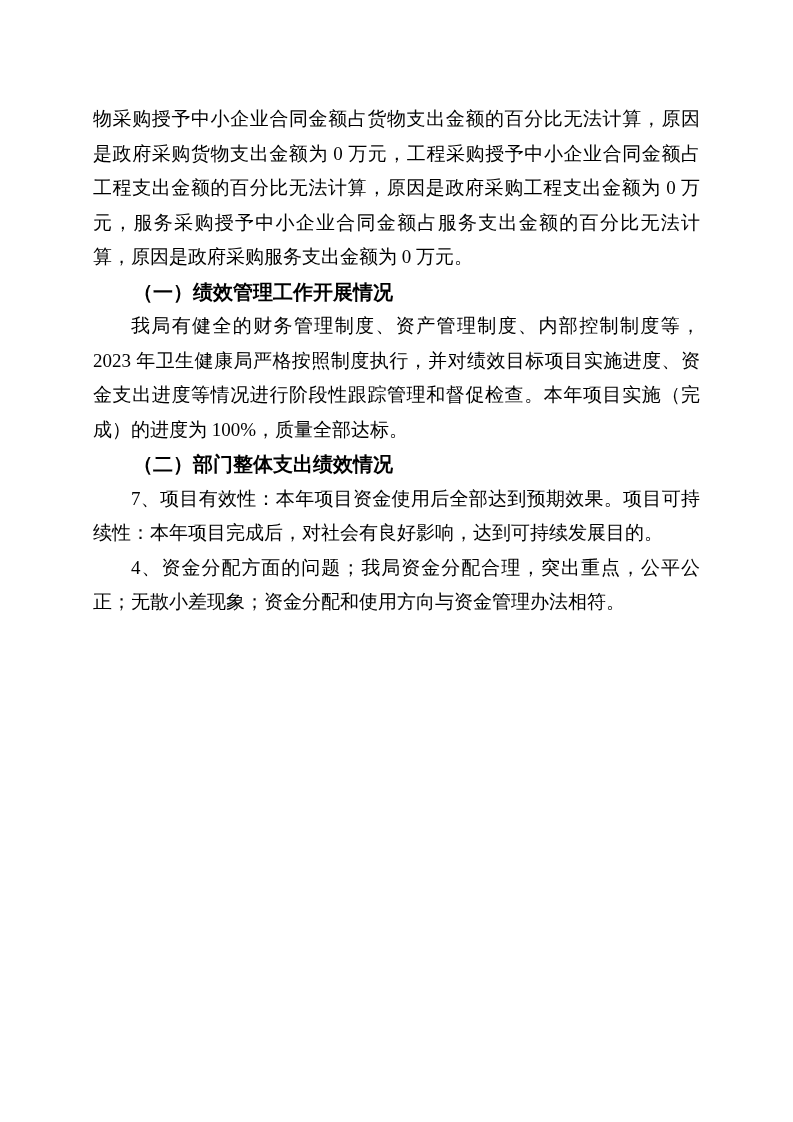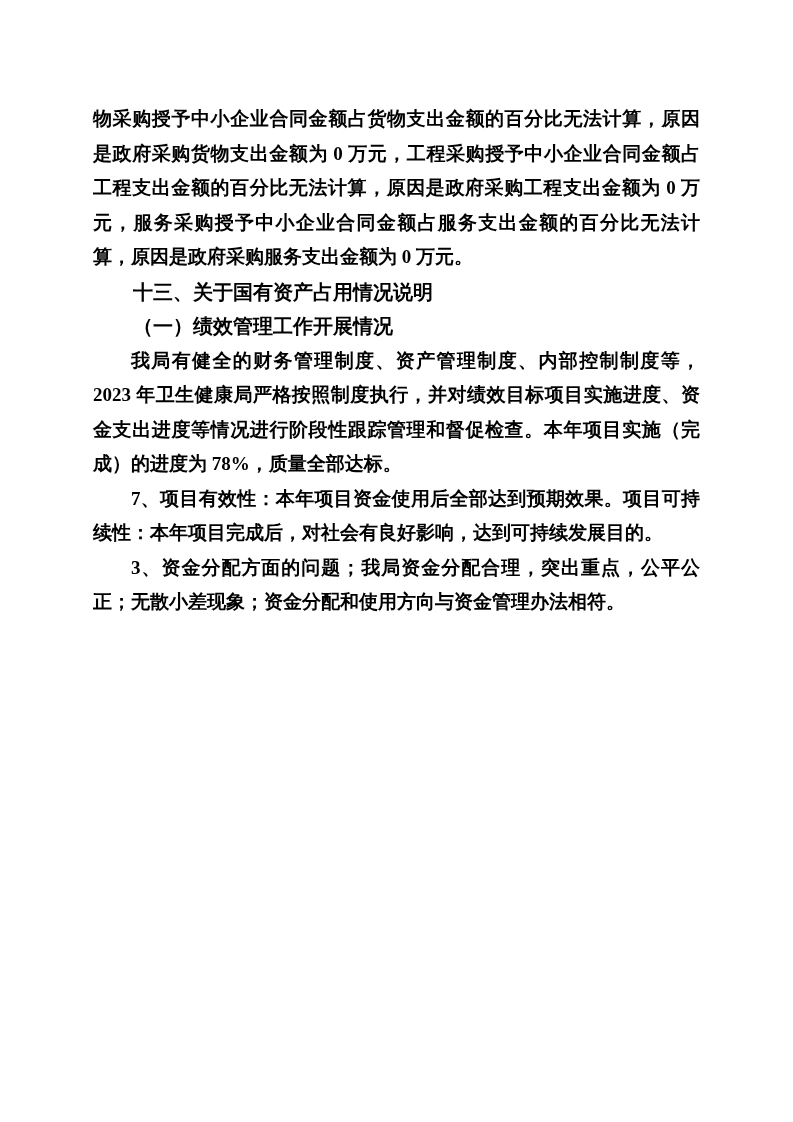"物采购授予中小企业合同金额占货物支出金额的百分比无法计算，原因是政府采购货物支出" p.body-par { font-weight: bold -> none }
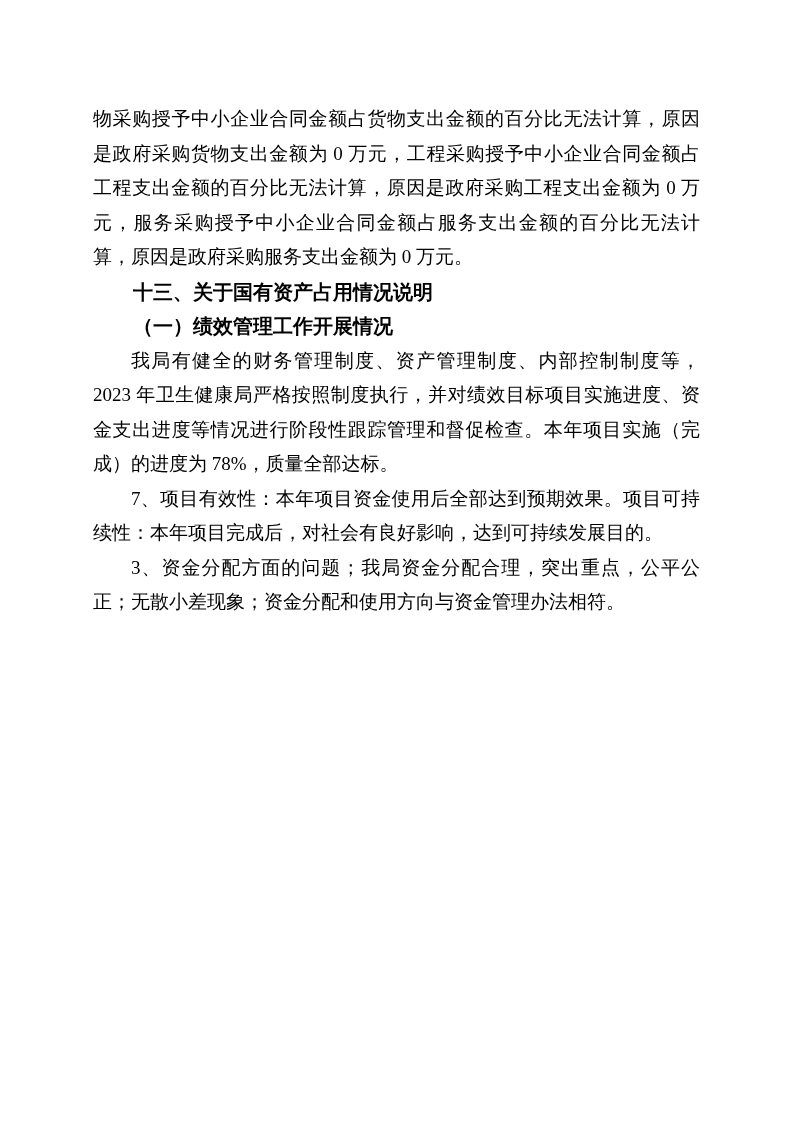"十三、关于国有资产占用情况说明" p.sec-heading { html: <p>十三、关于国有资产占用情况说明</p> -> none }
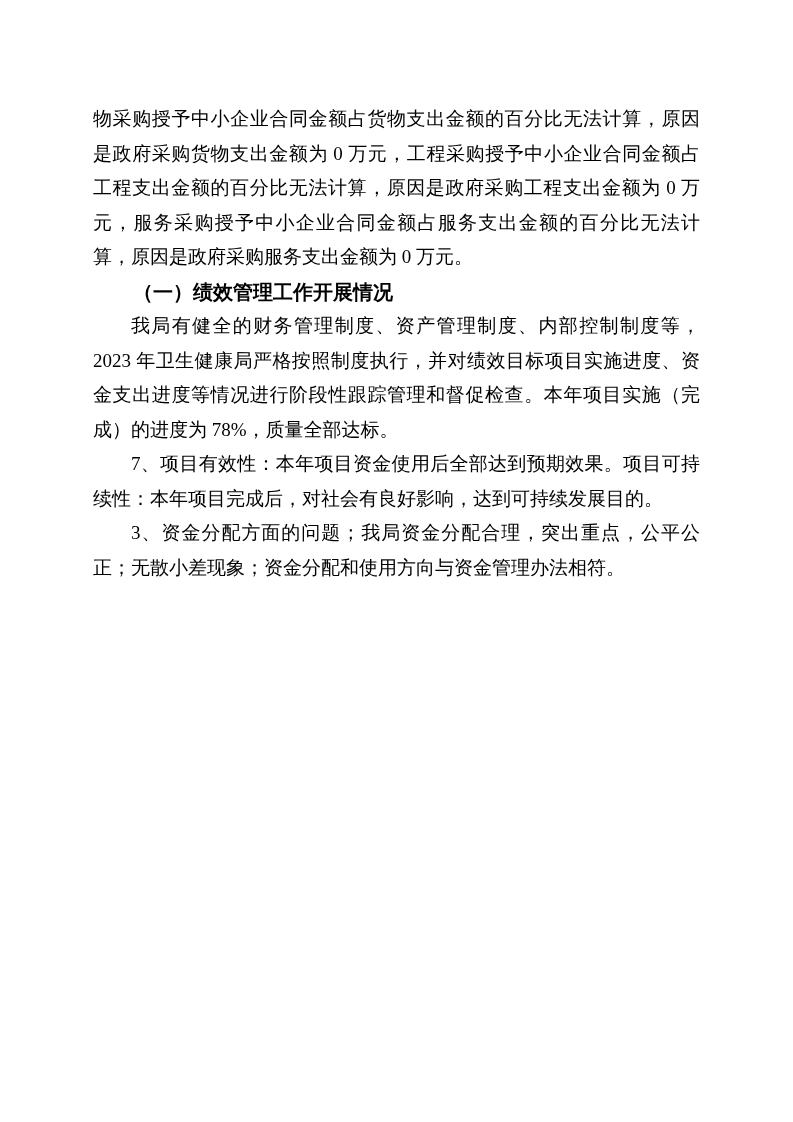"我局有健全的财务管理制度、资产管理制度、内部控制制度等，2023" p.body-par { text: 78% -> 100% }
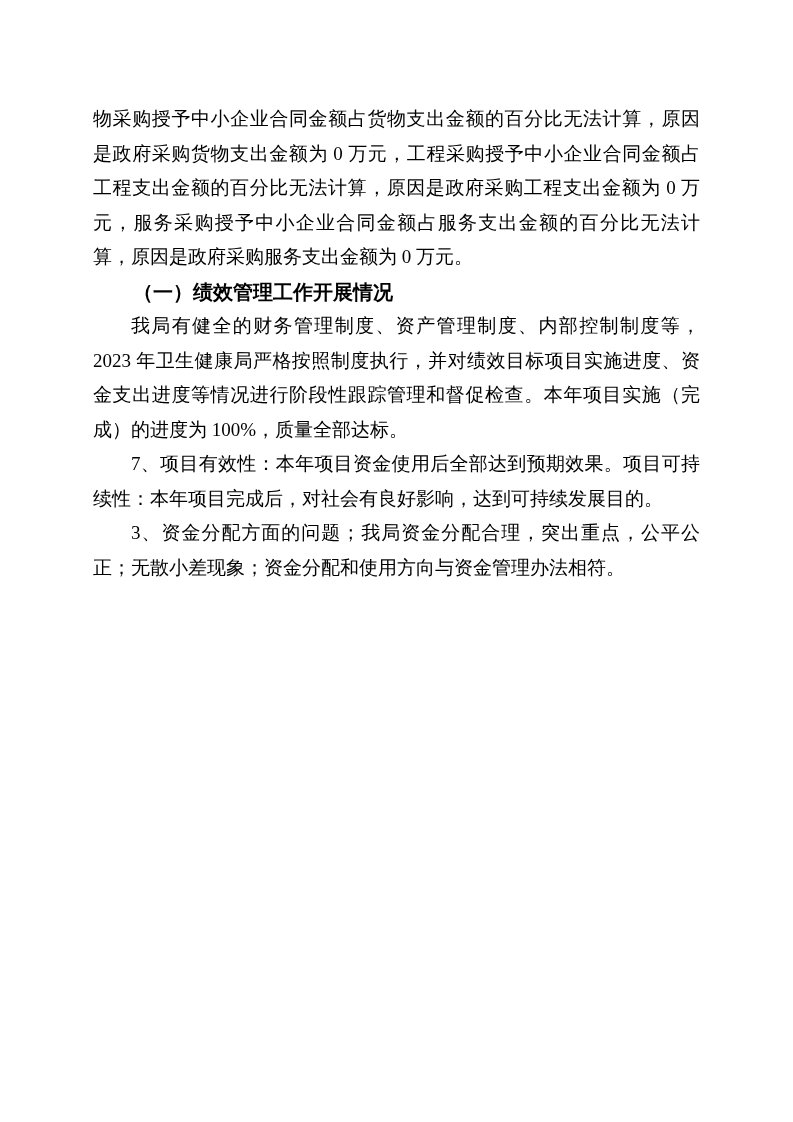"（二）部门整体支出绩效情况" p.sub-heading { html: none -> <p>（二）部门整体支出绩效情况</p> }
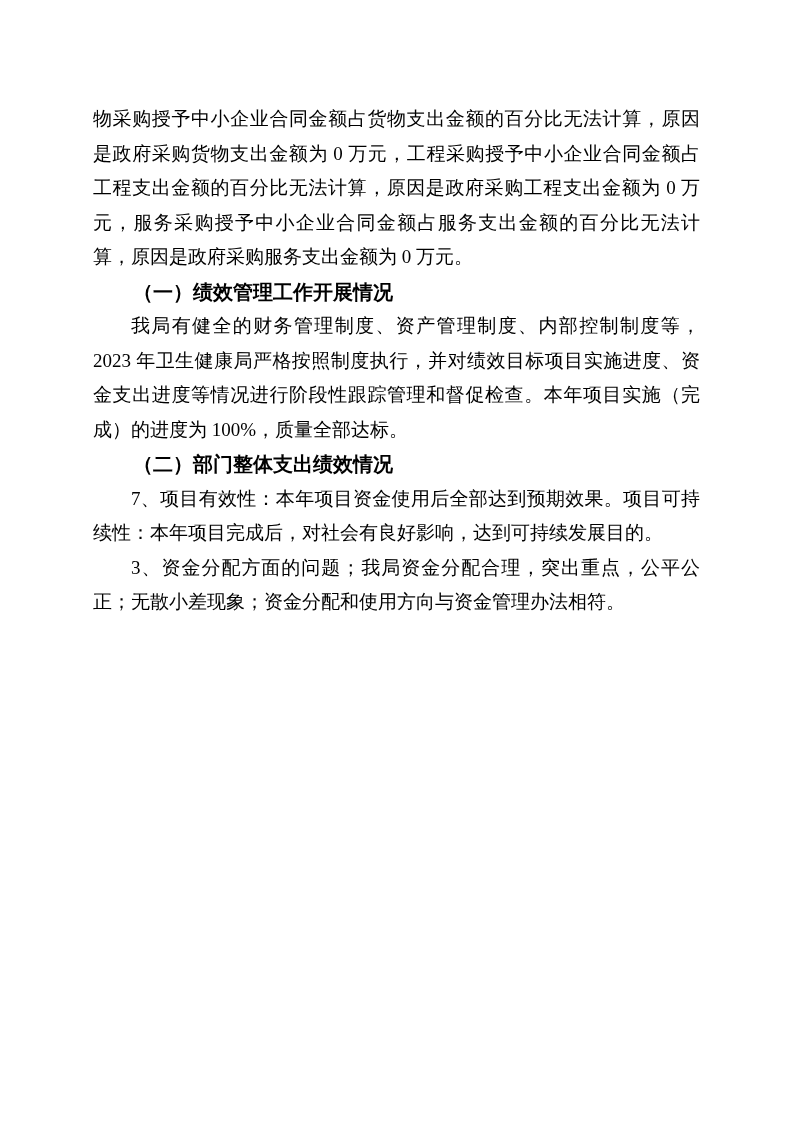"3、资金分配方面的问题；我局资金分配合理，突出重点，公平公正；无散小差现象；资金" p.body-par { text: 3 -> 4 }
